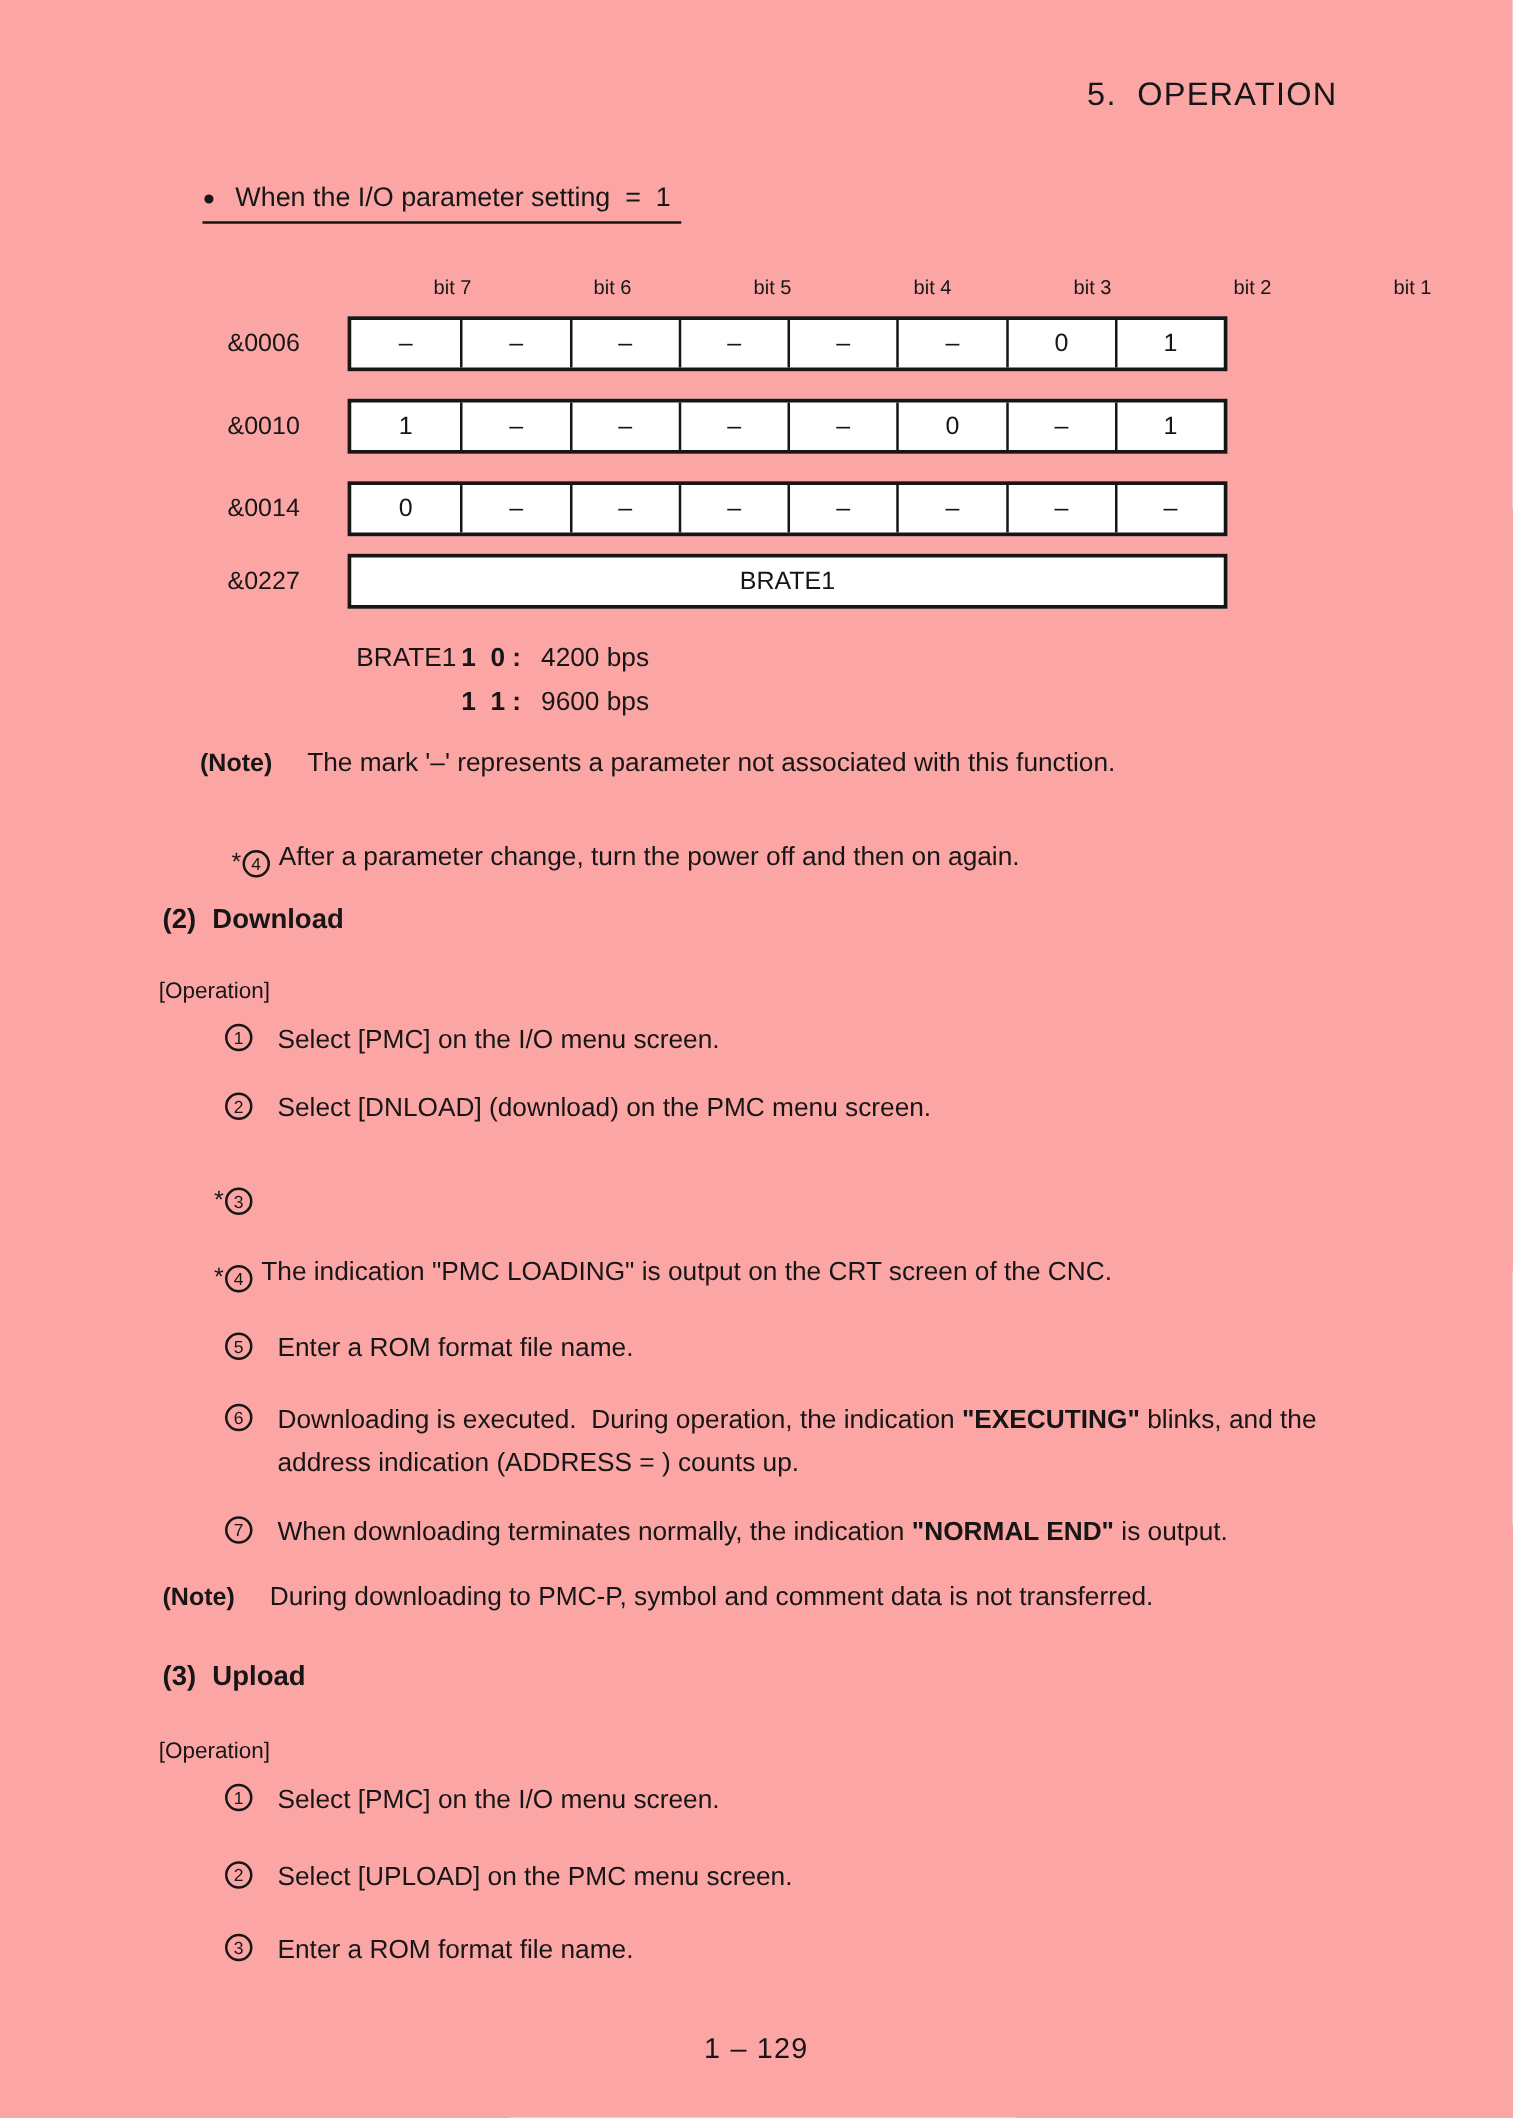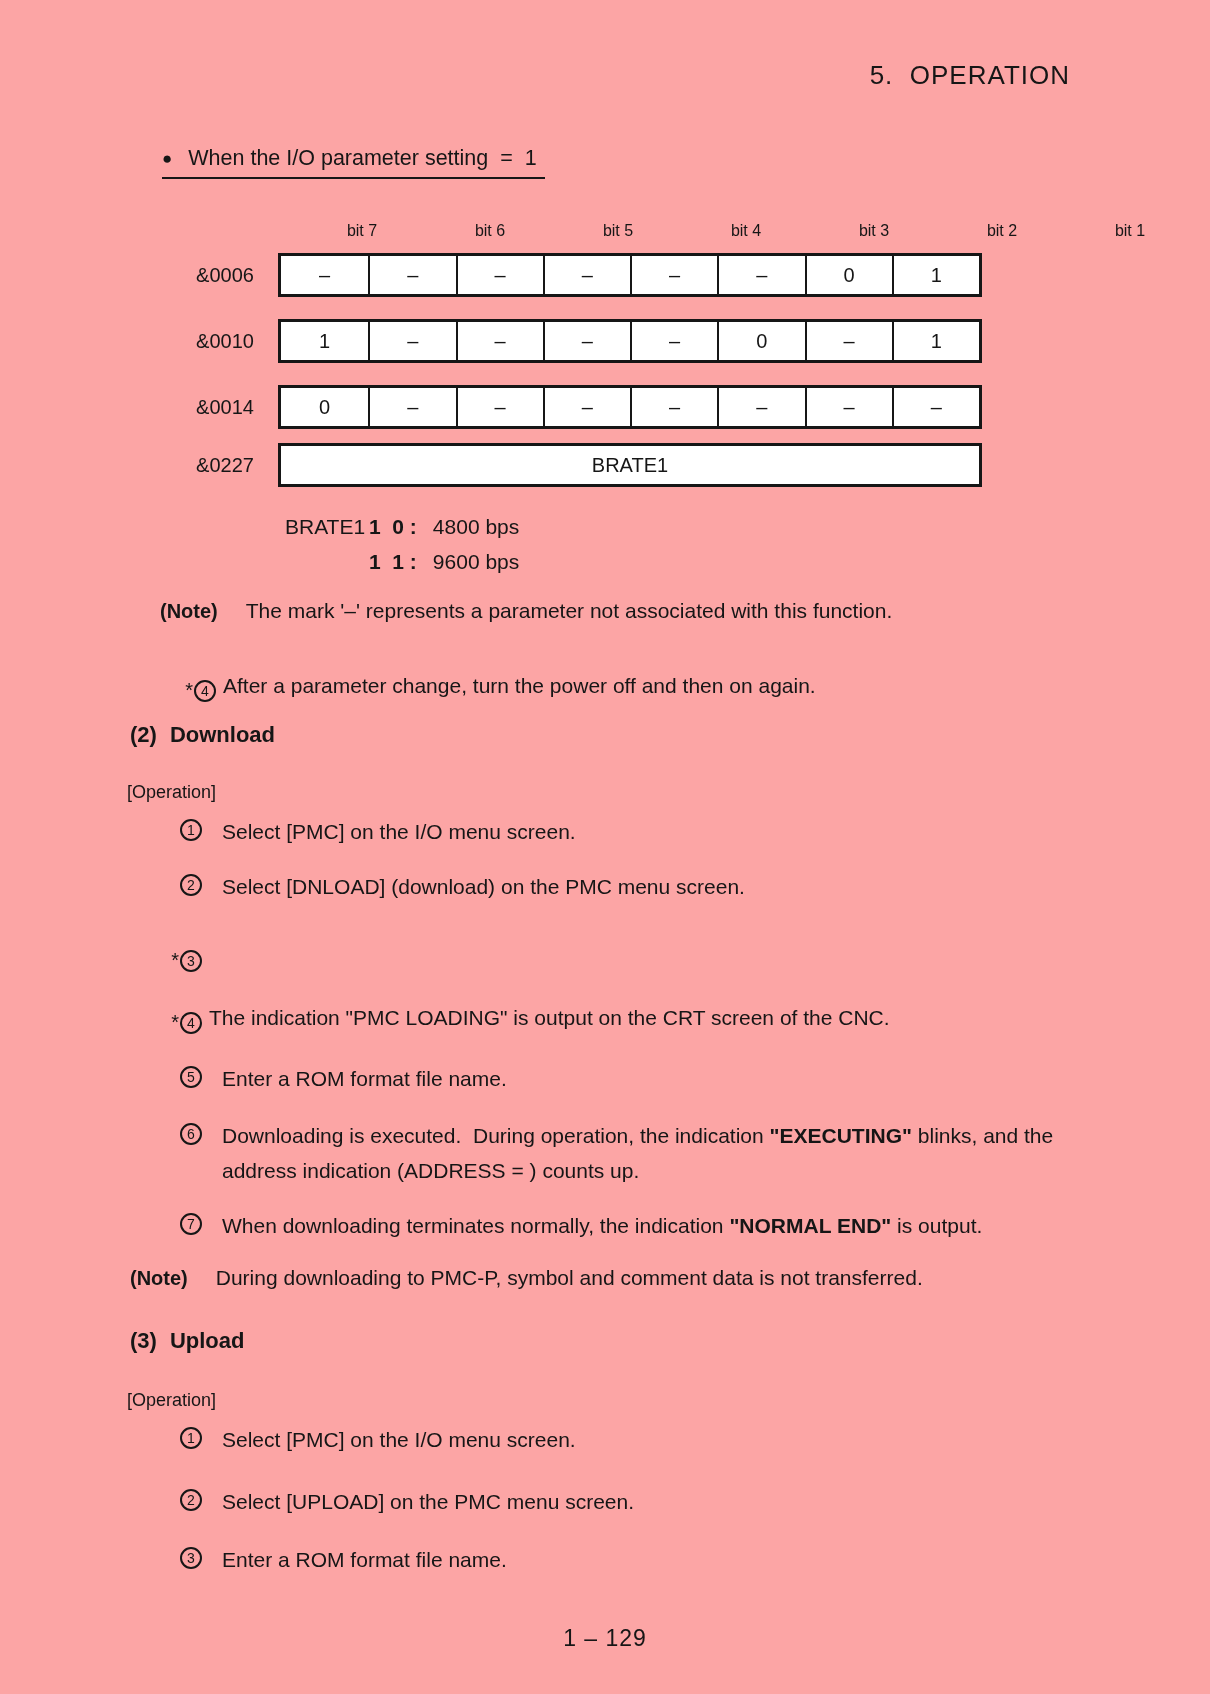"&0006" .bt-label { text-align: center -> left }
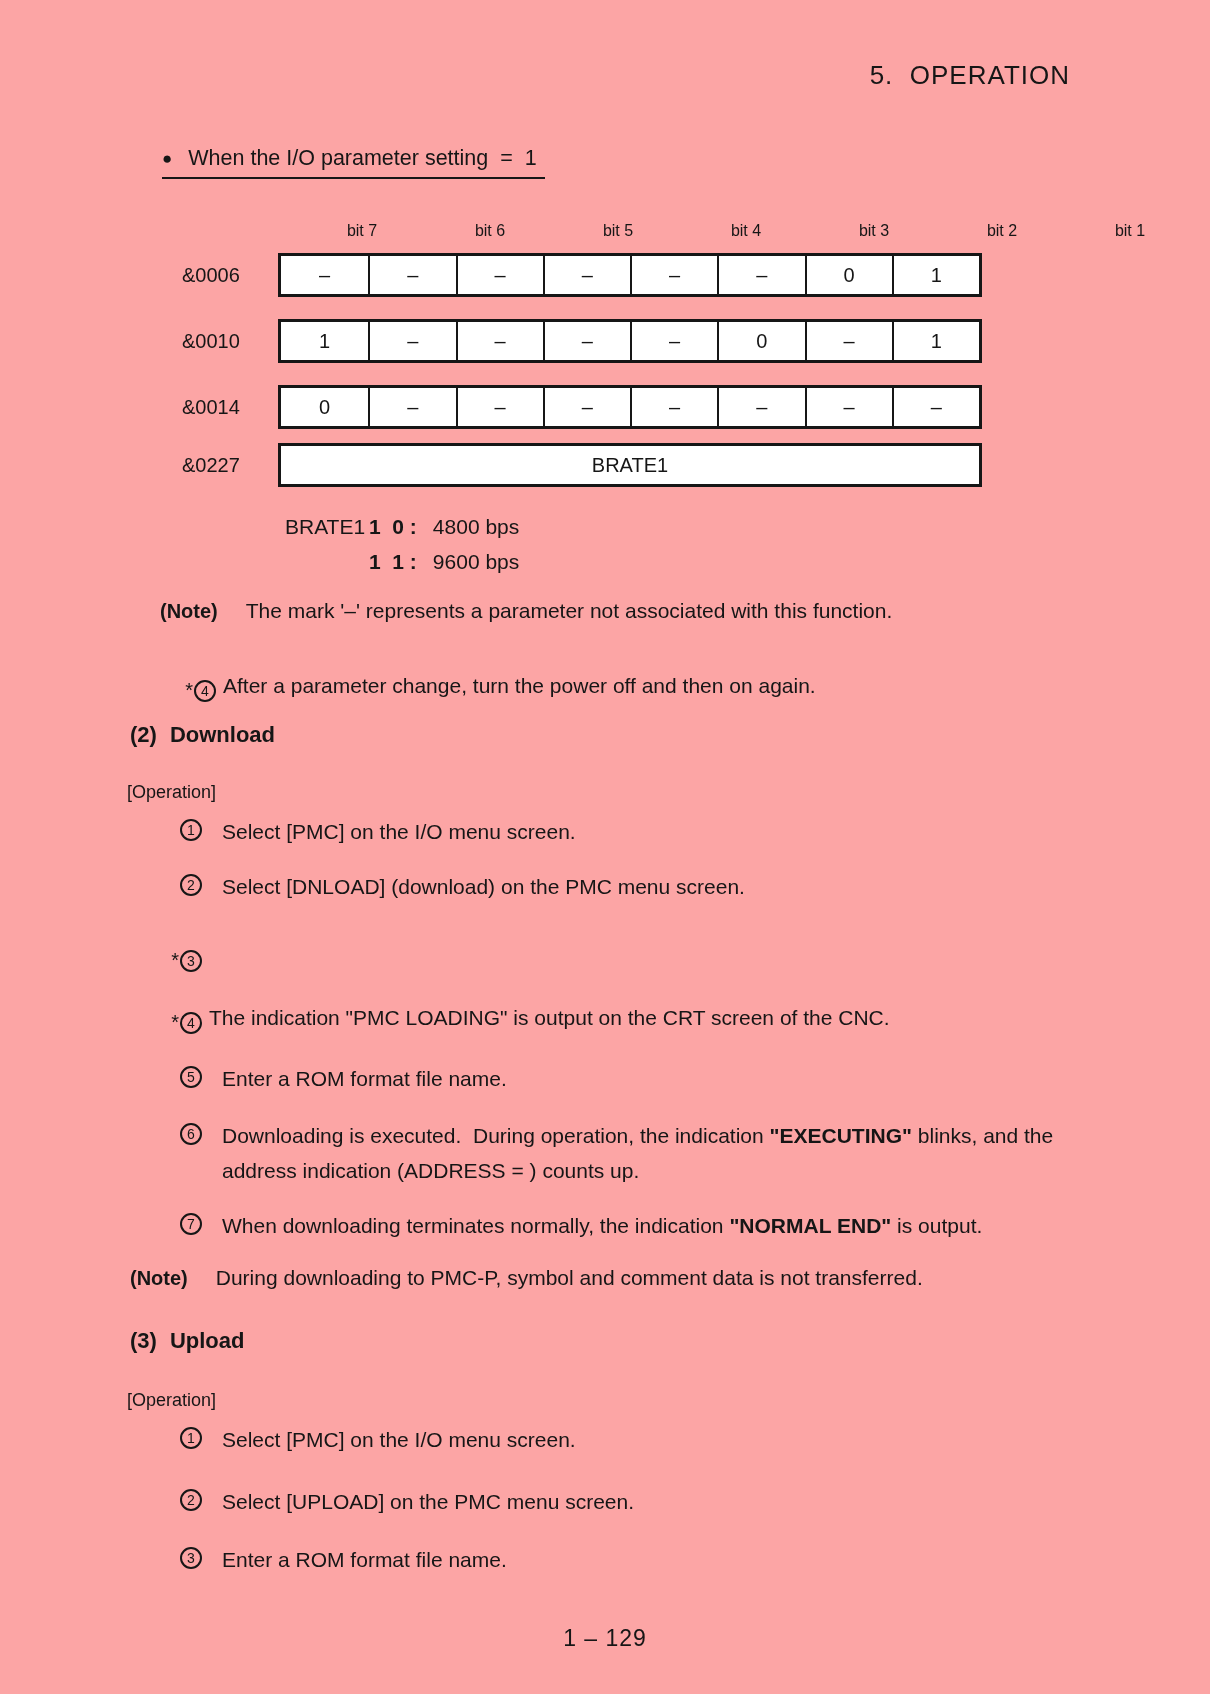"4800 bps" span.lg-val { text: 4800 -> 4200 }
